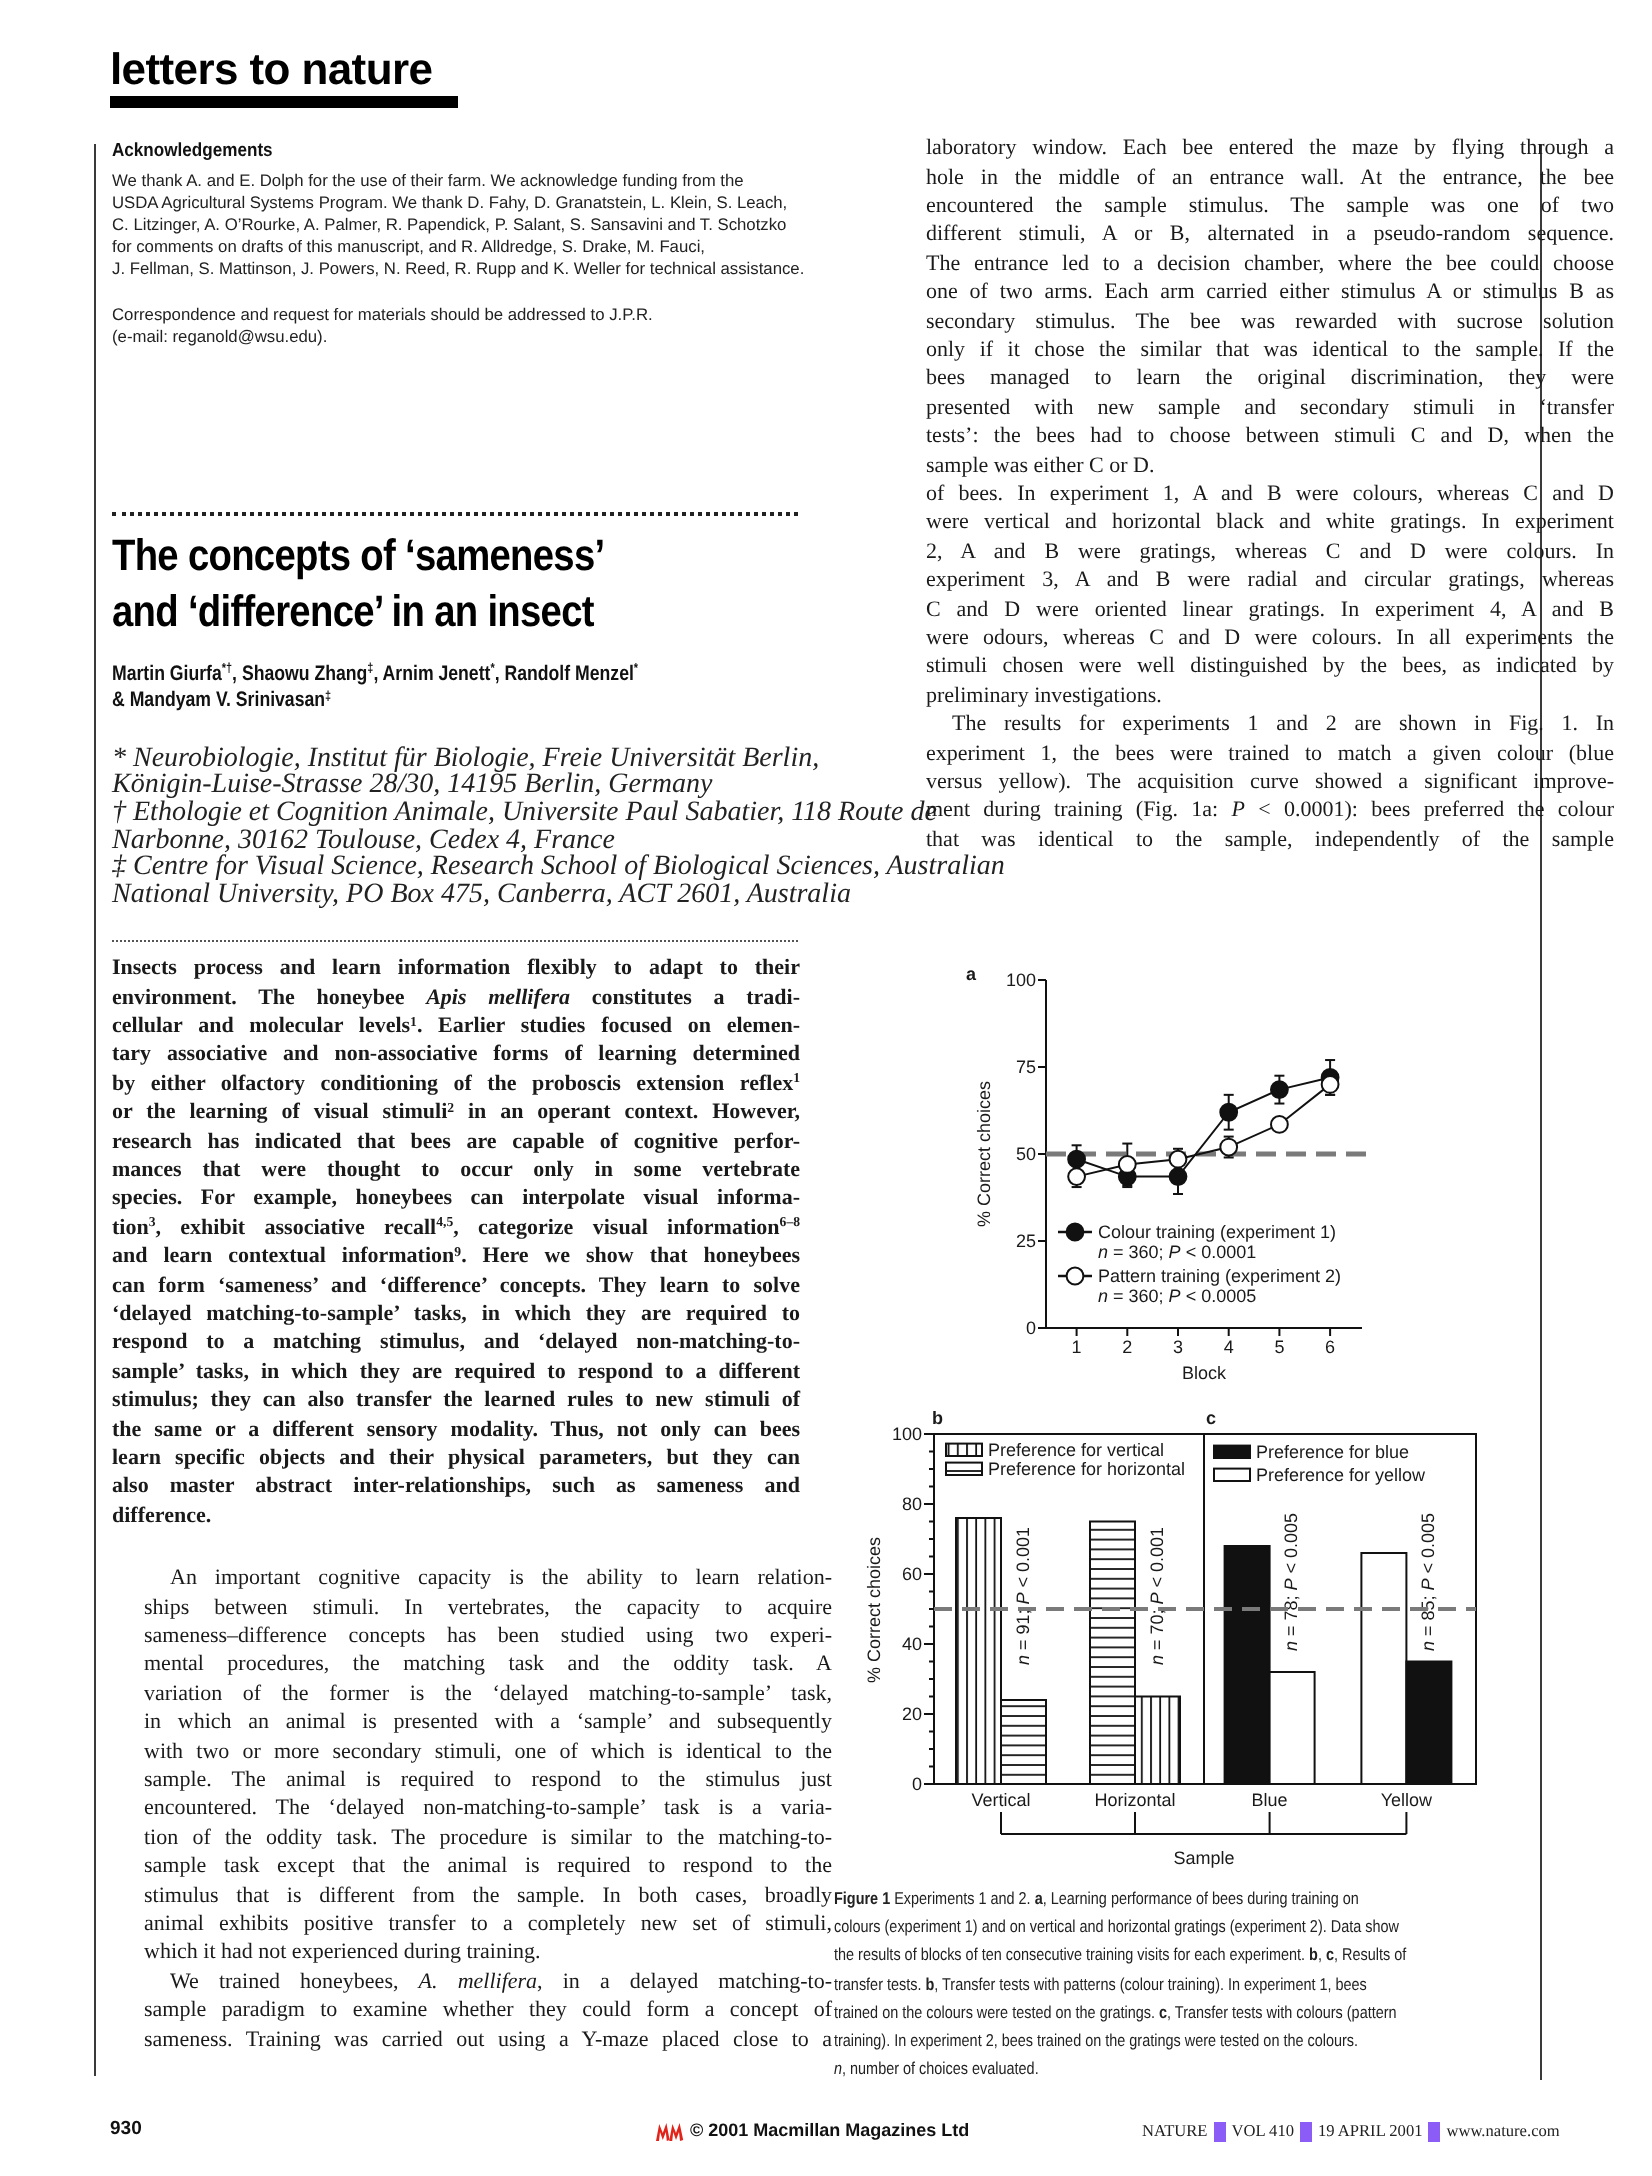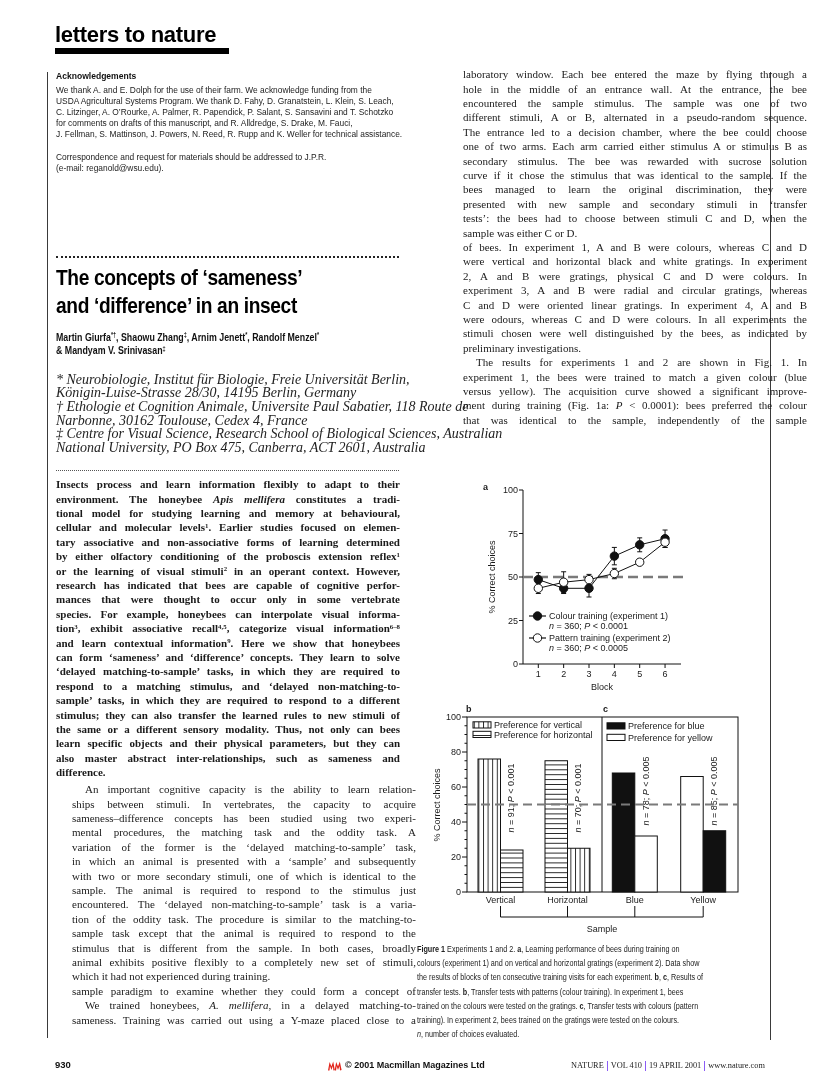"curve if it chose the" div.line { text: curve if it chose the stimulus -> only if it chose the similar }
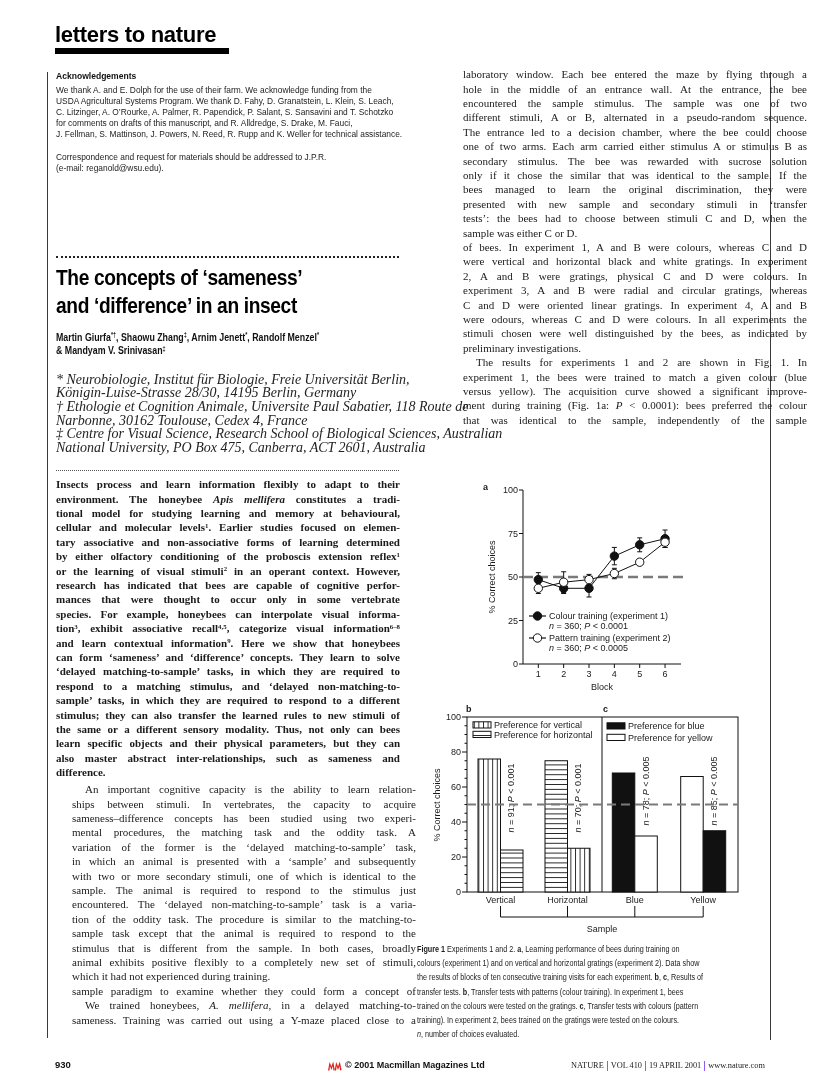"2, A and B were" div.line { text: physical -> whereas }
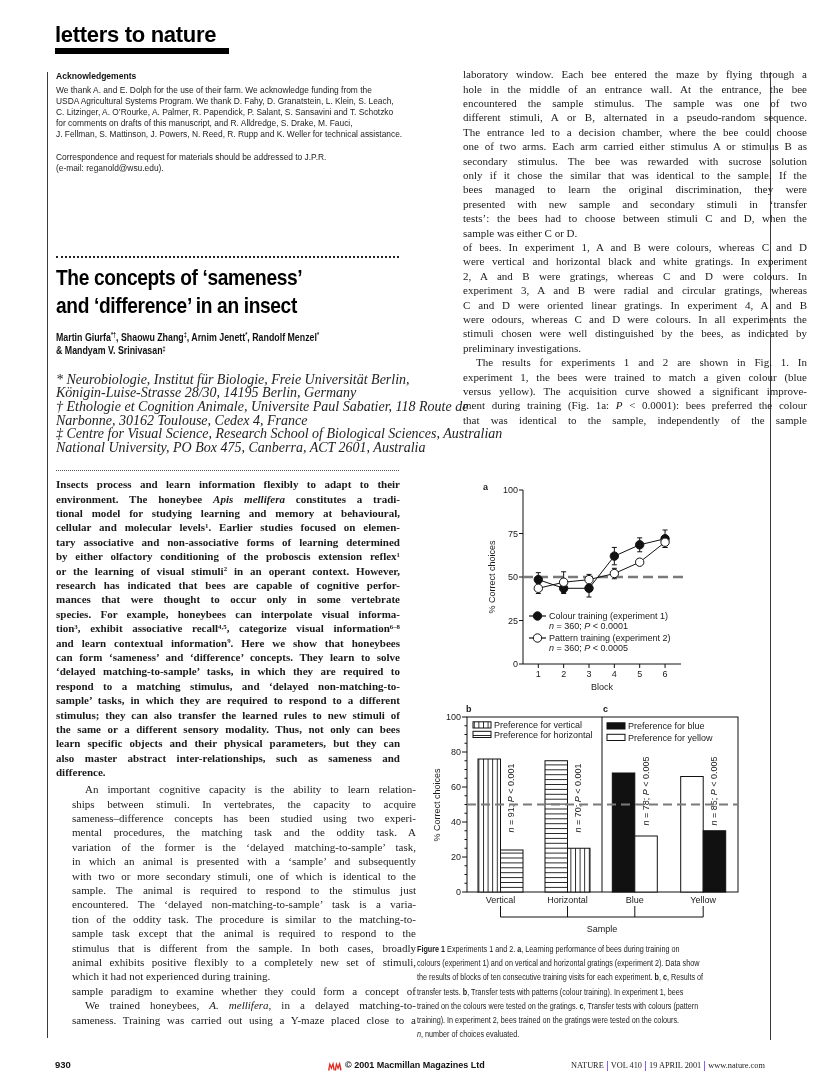"tional model for studying learning" div.line { html: <div>tional model for studying learning and memory at behavioural,</div> -> none }
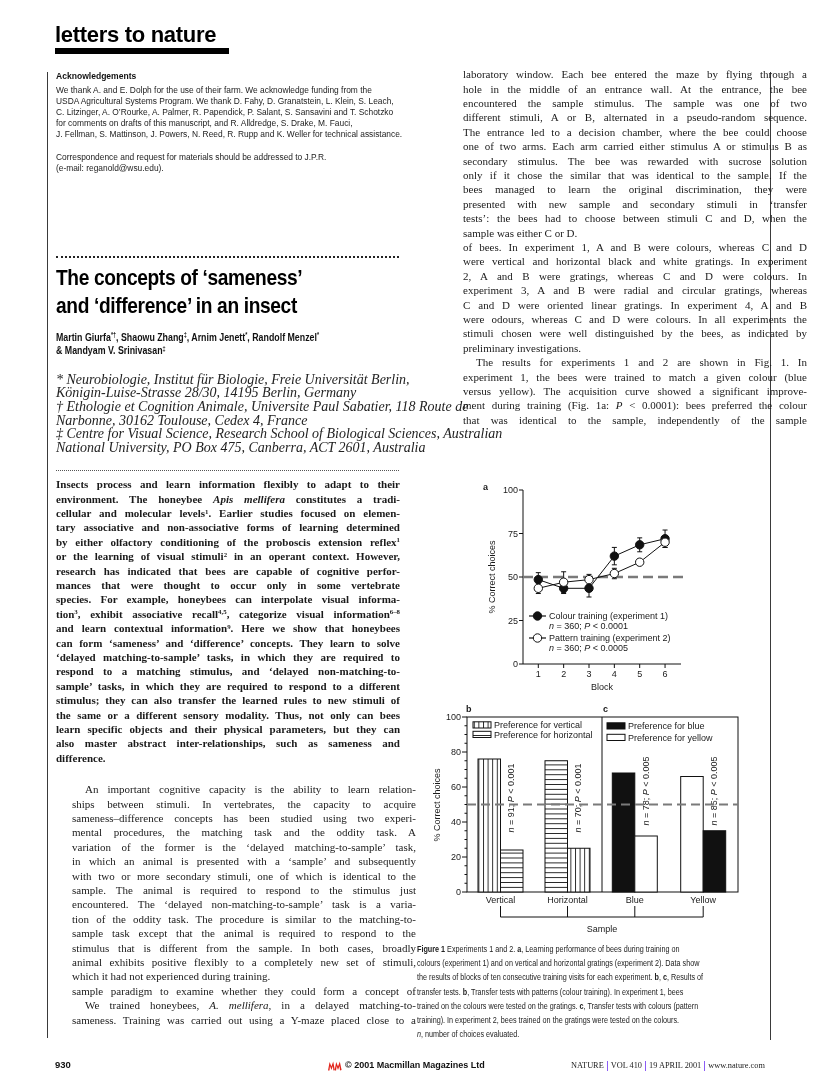"animal exhibits positive flexibly to" div.line { text: flexibly -> transfer }
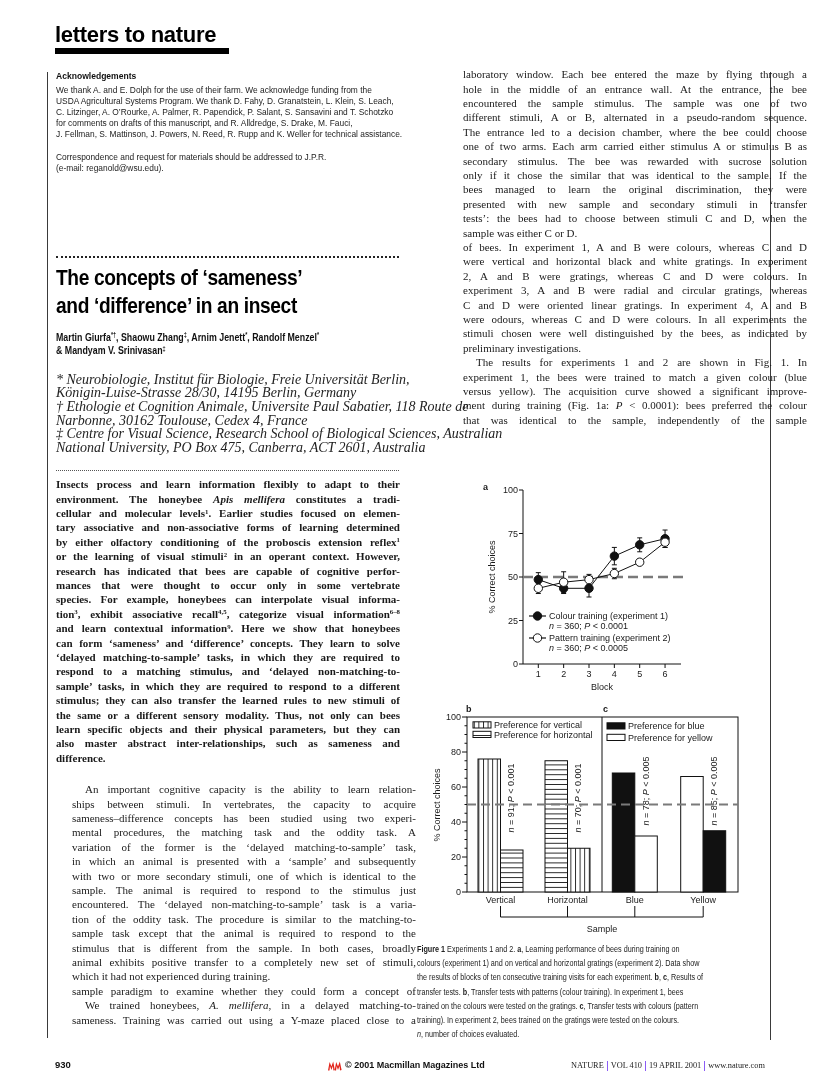"sample paradigm to examine whether" div.line { order: before "We trained honeybees, A. mellifera," -> after "We trained honeybees, A. mellifera," }
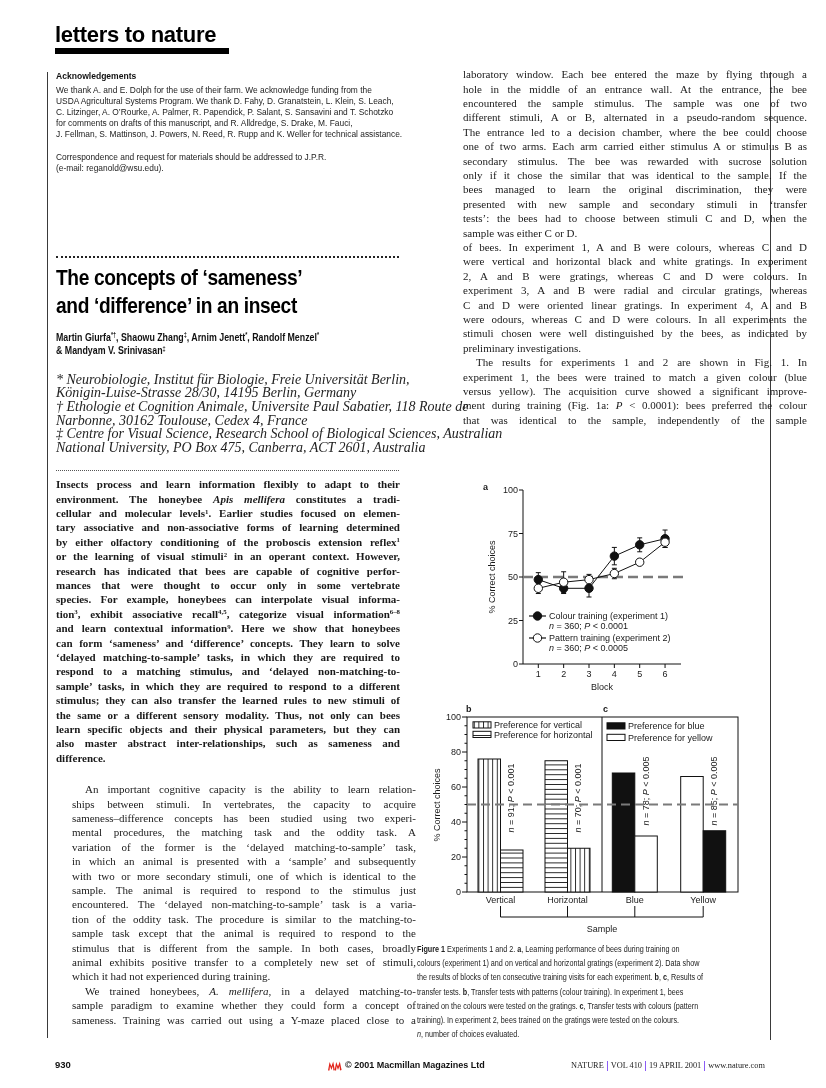"VOL 410" .footer-journal span+span { border-left: 1px solid #8b5cf6 -> 6px solid #8b5cf6 }
